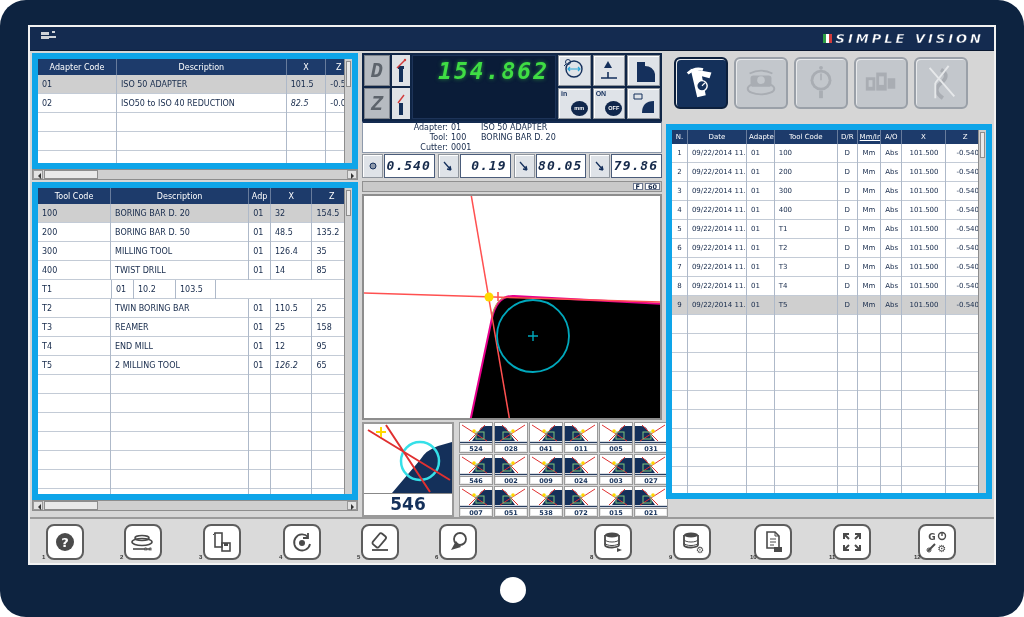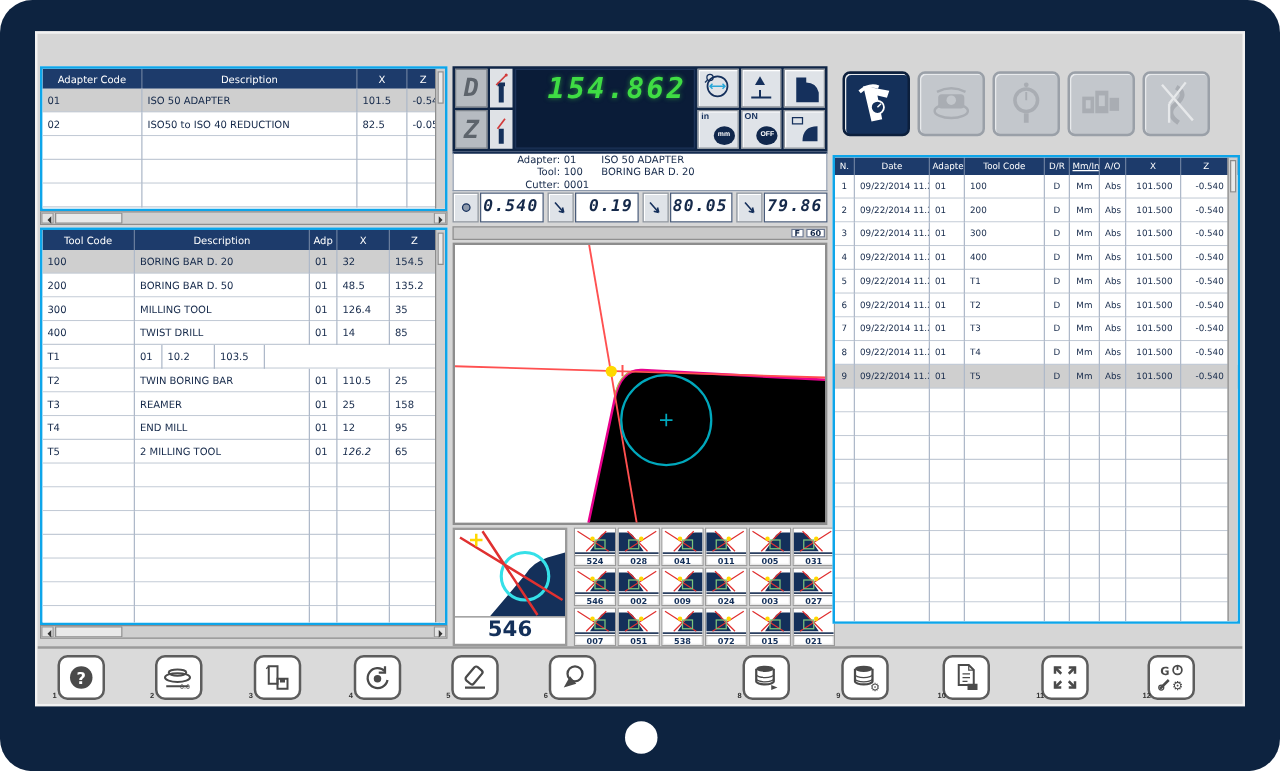"SIMPLE VISION" div.titlebar { html: none -> <div> <span> <svg> <rect></rect> <rect></rect> <rect></rect> <rect></rect> </svg> </span> <span> <span> <i></i> <i></i> <i></i> </span> <span>SIMPLE VISION</span> </span> </div> }
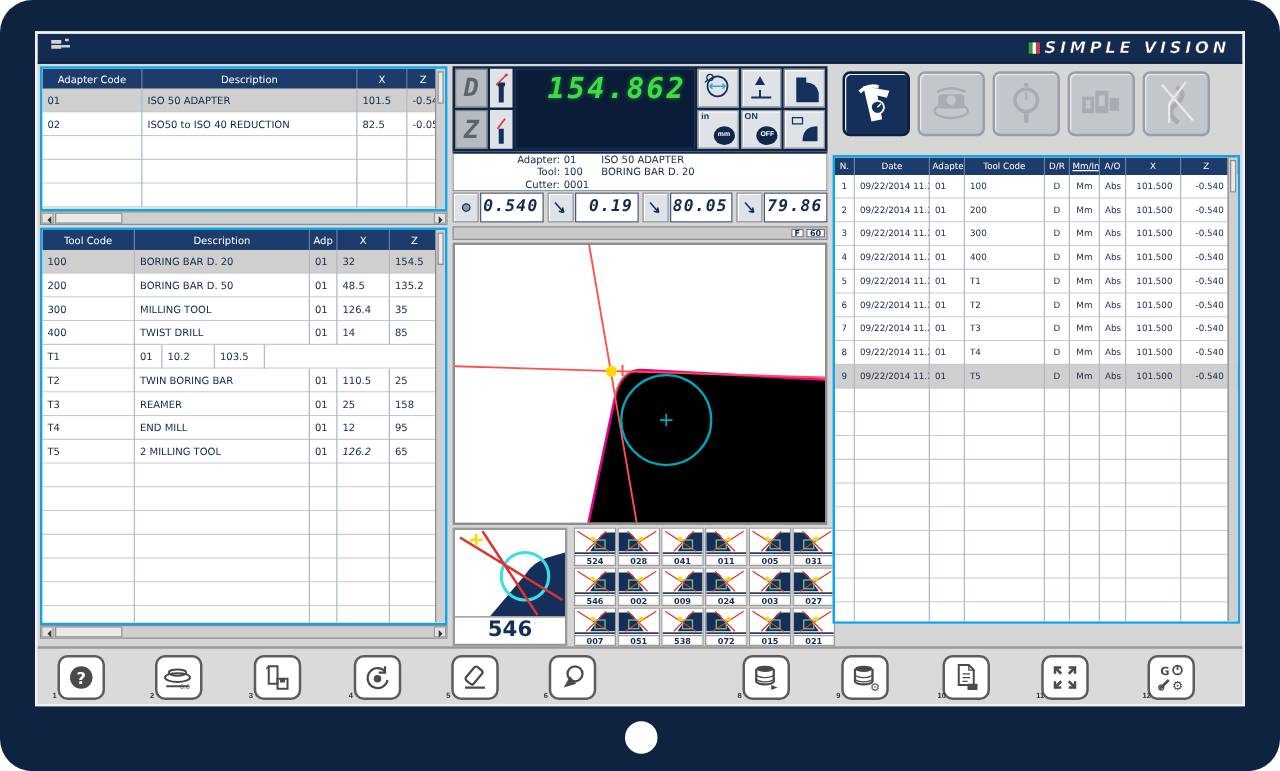"Adapter Code" .tblock { border: 2px solid #0ea5e9 -> 6px solid #0ea5e9 }
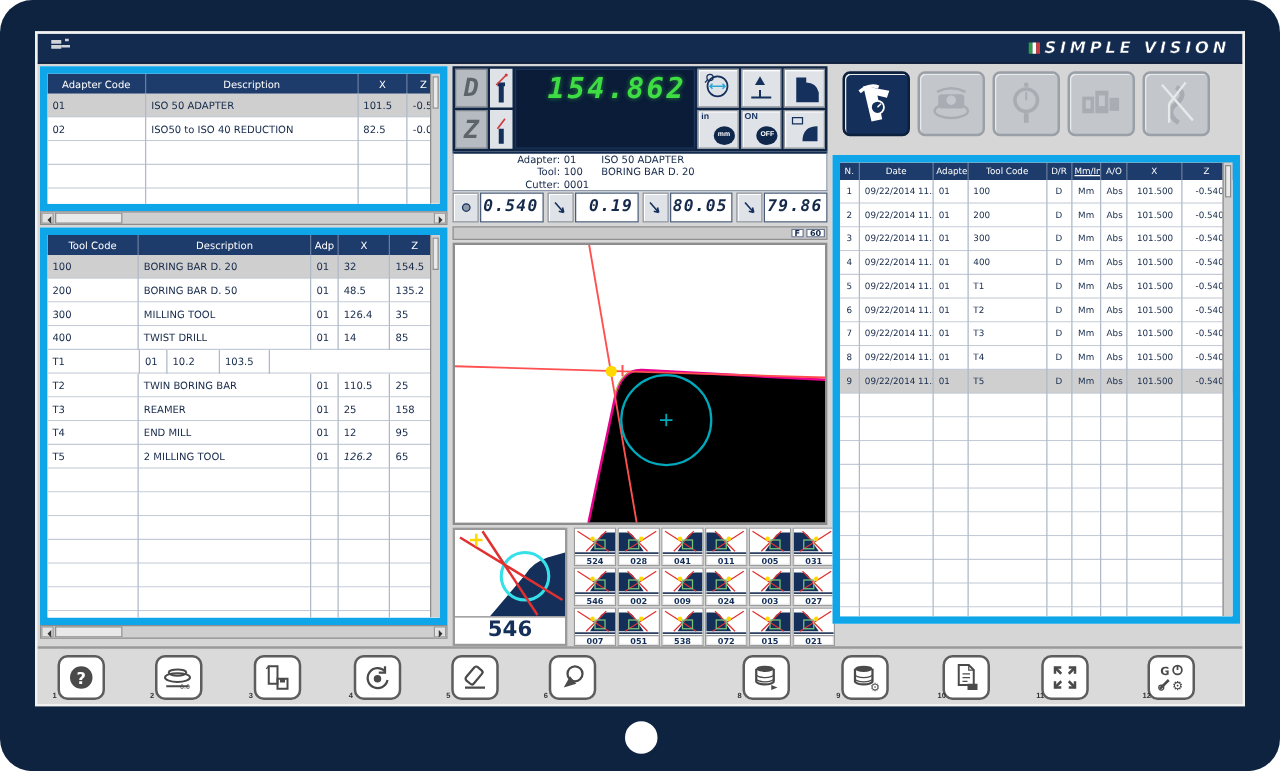"82.5" div.t-cell { font-style: none -> italic }
